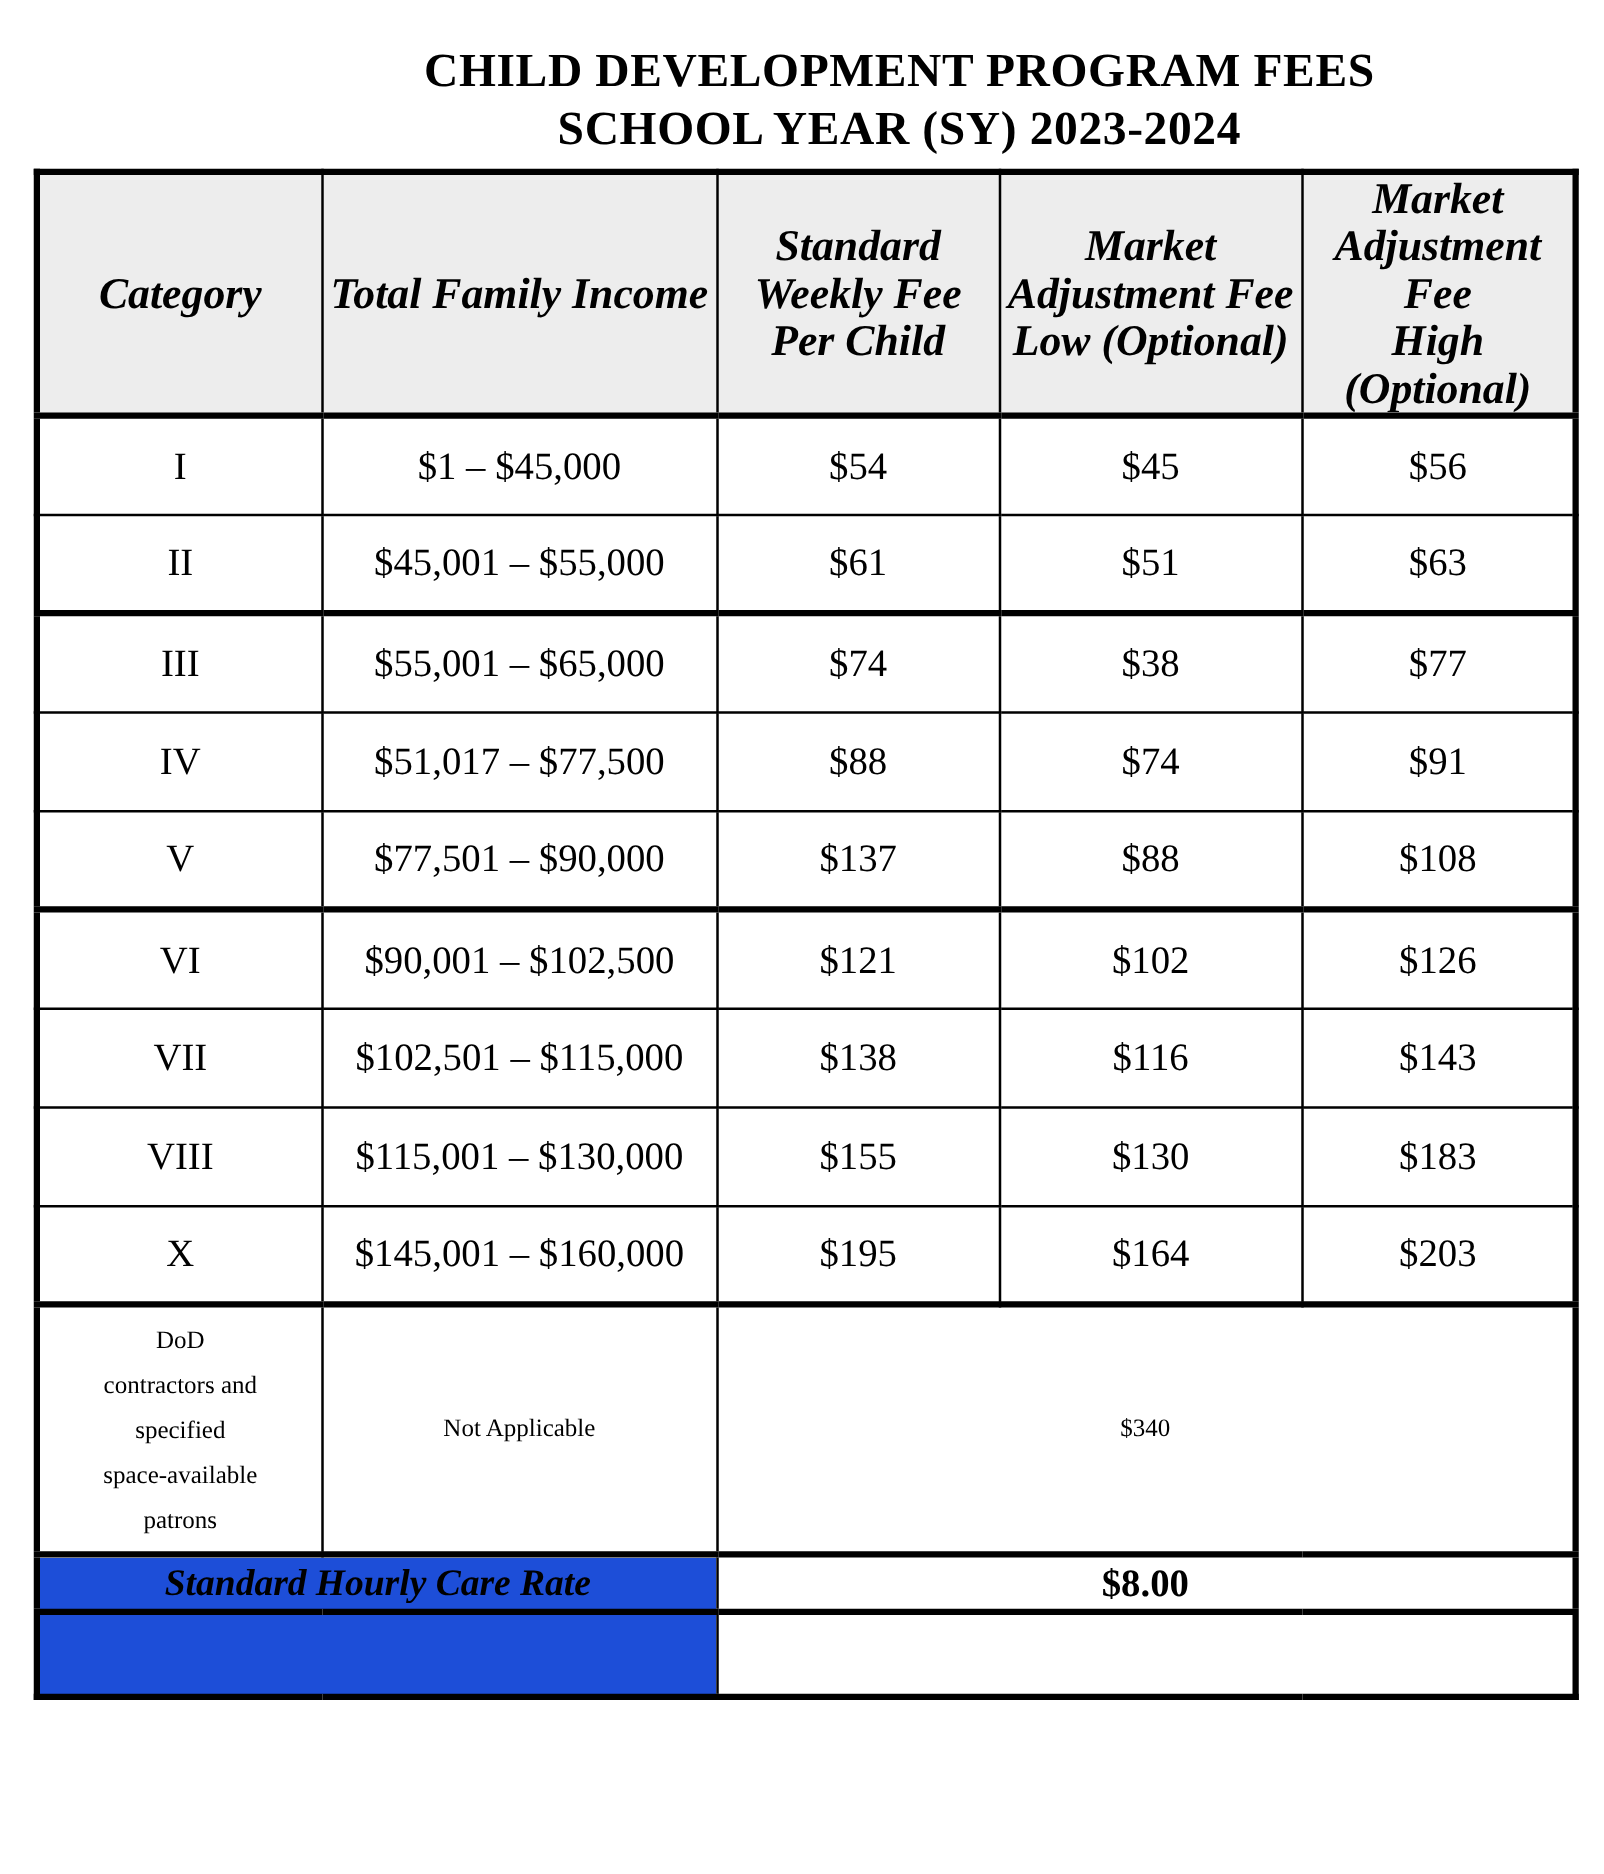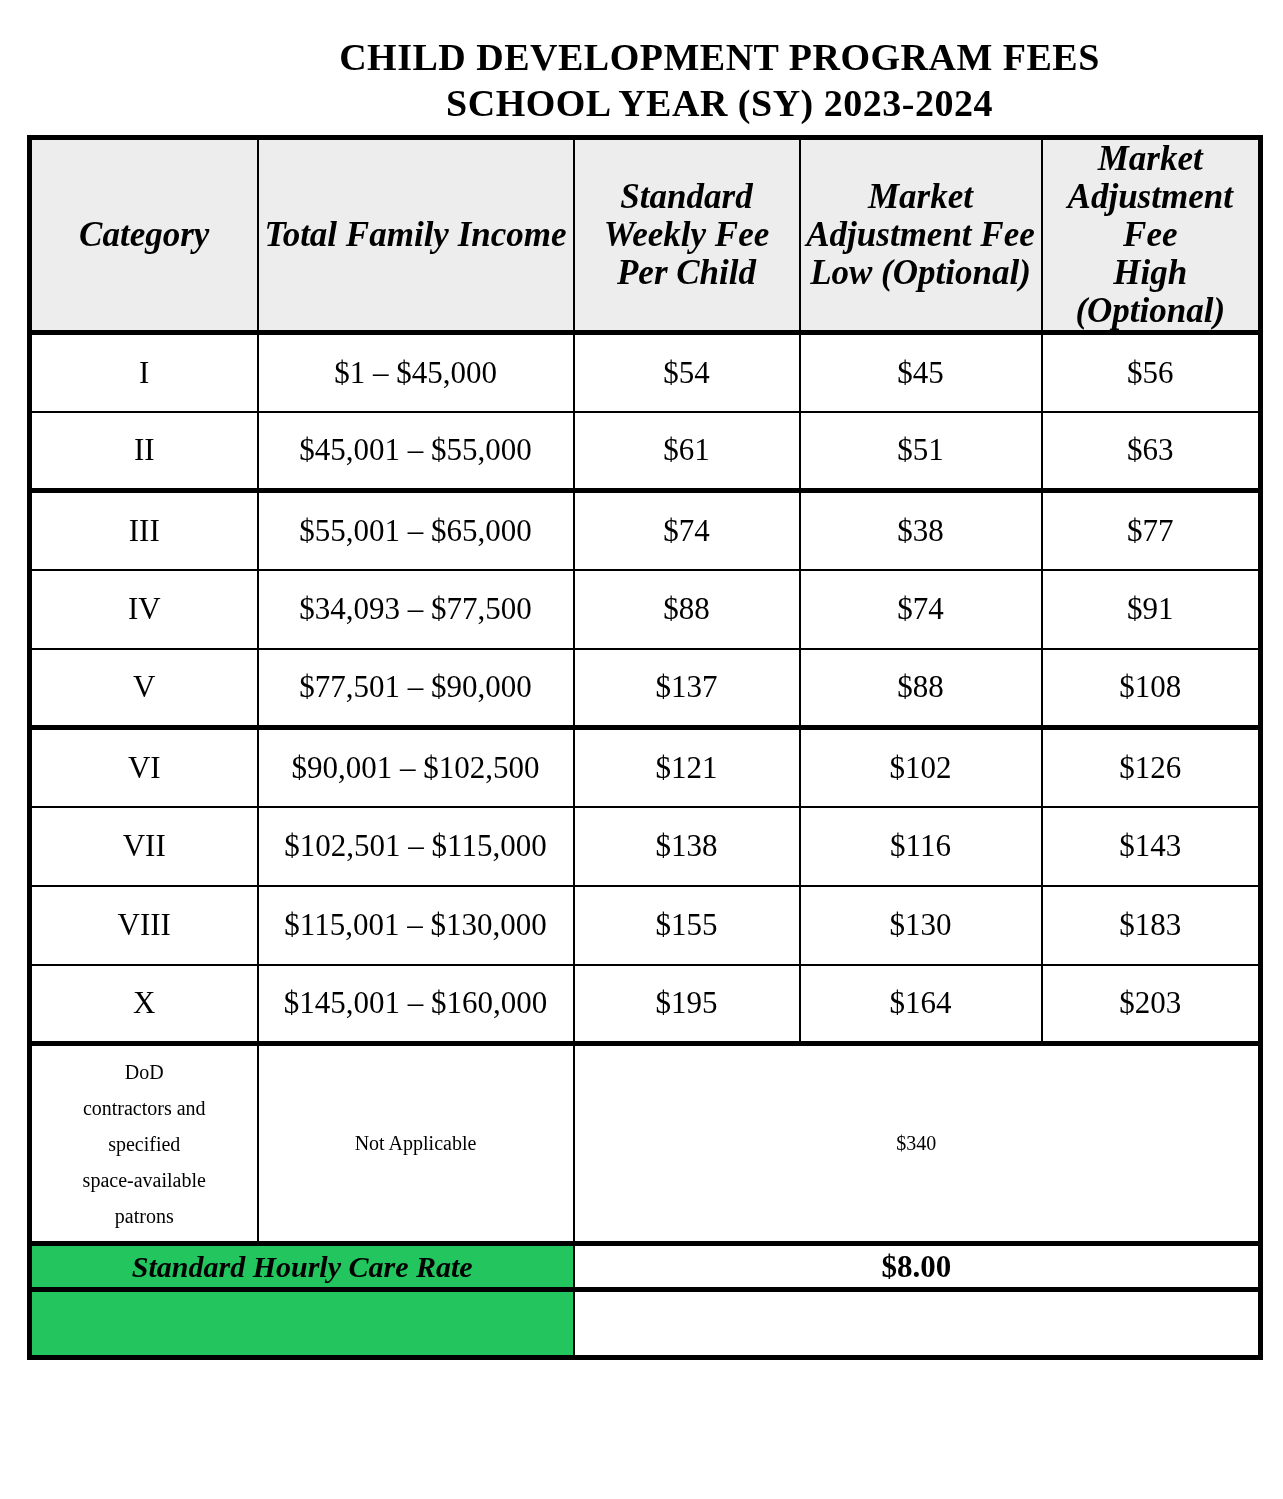"$34,093 – $77,500" td { text: $34,093 -> $51,017 }
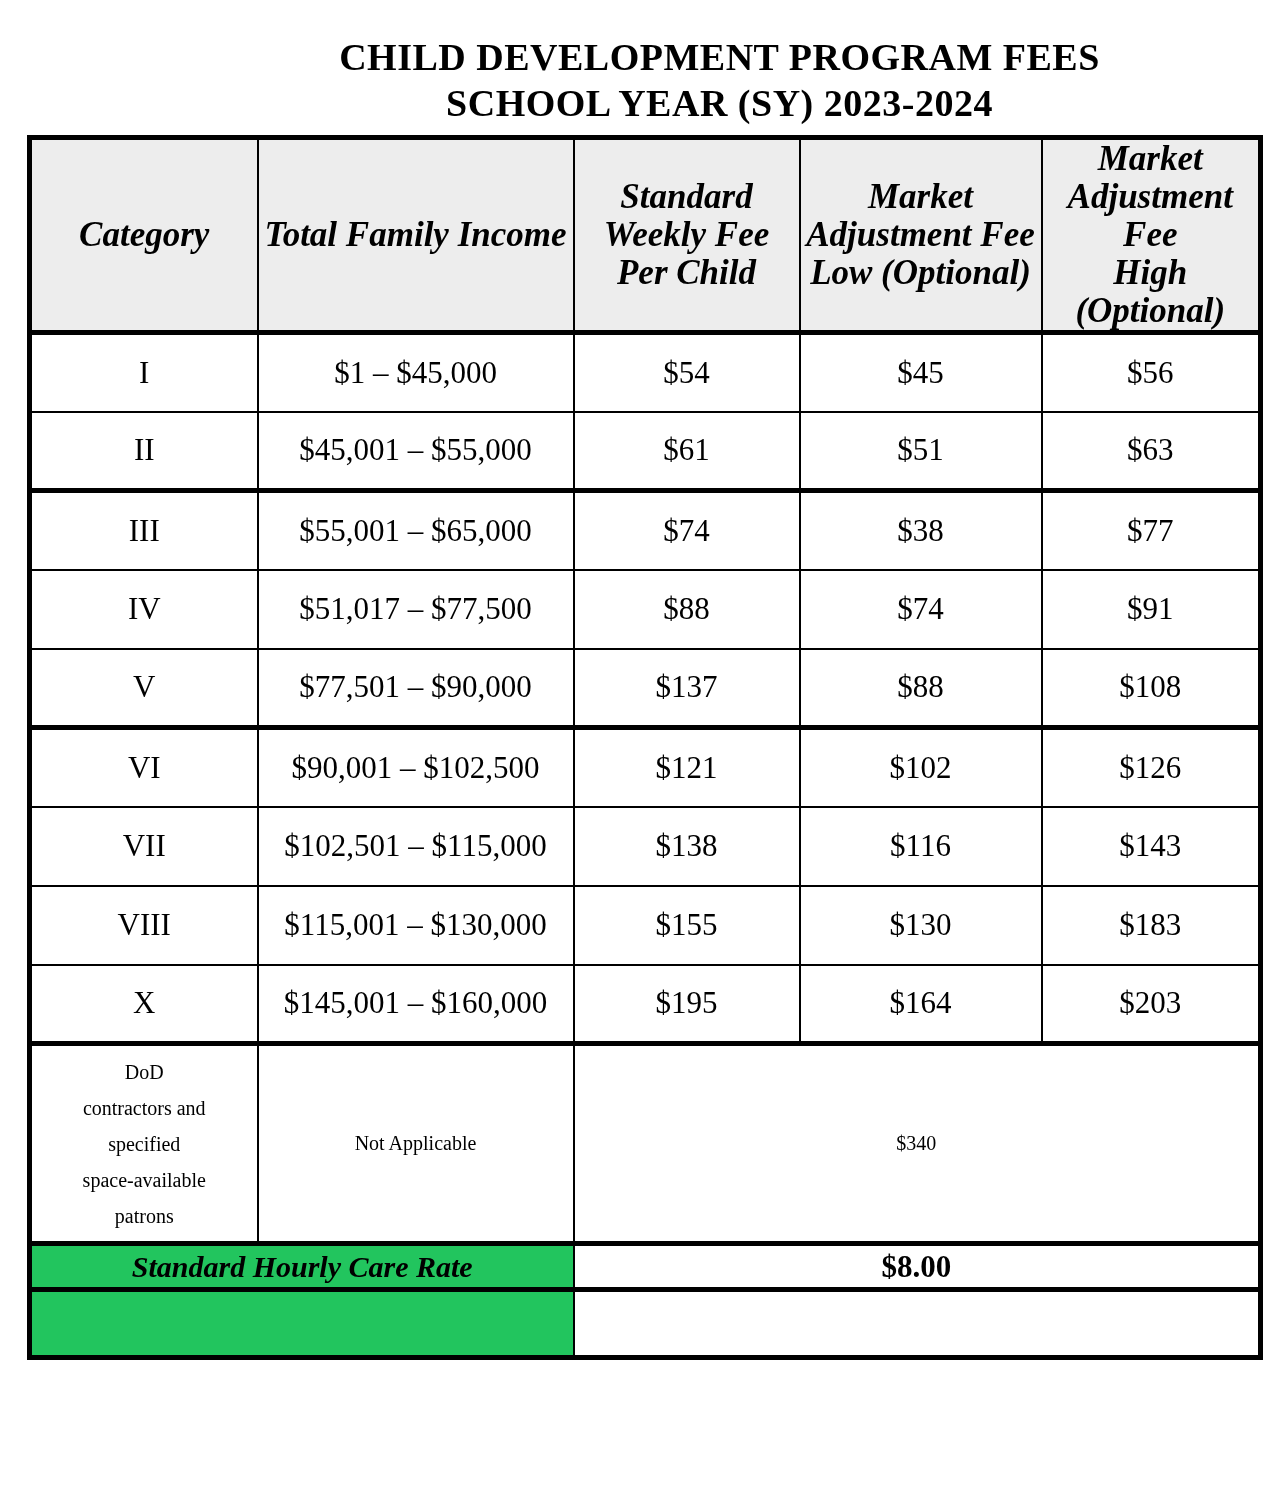"Standard Hourly Care Rate" td.gray-cell { background: #22c55e -> #1d4ed8 }
